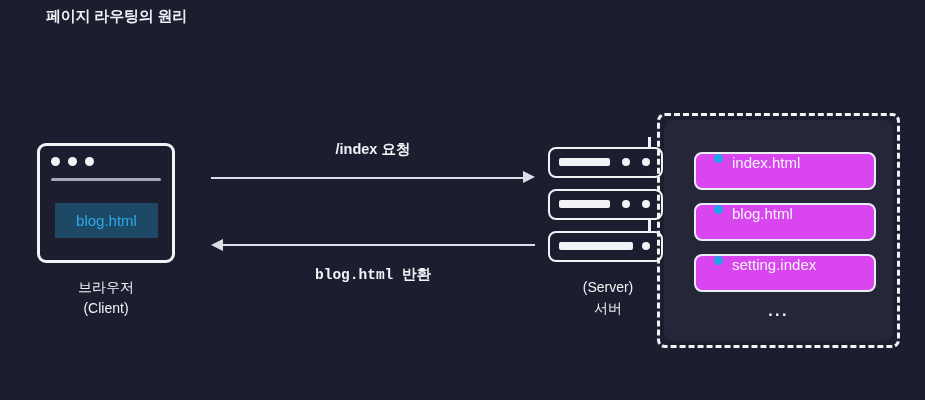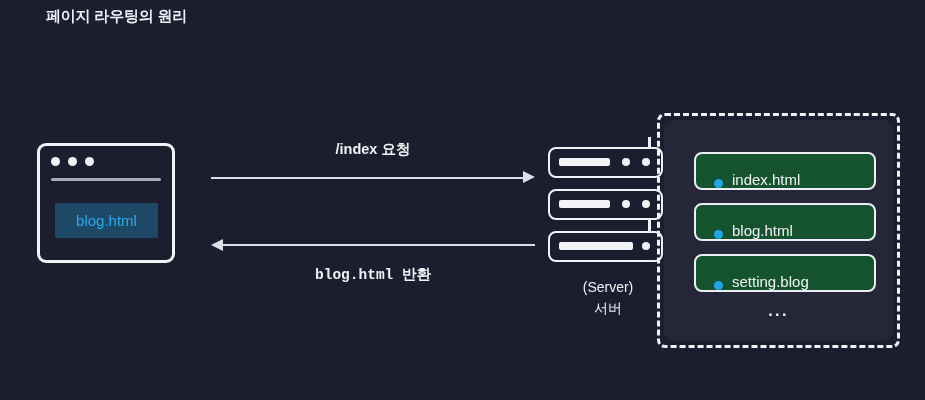"index.html" .file-card { align-items: flex-end -> flex-start; background: #14532d -> #d946ef }
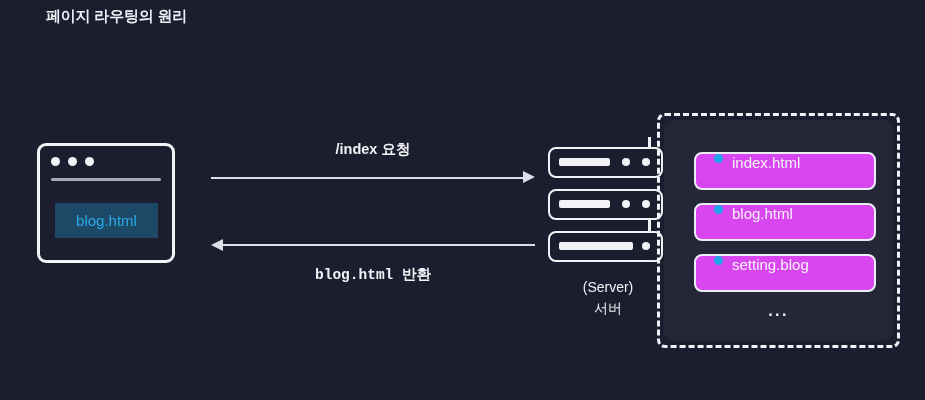"setting.blog" span.file-name { text: setting.blog -> setting.index }
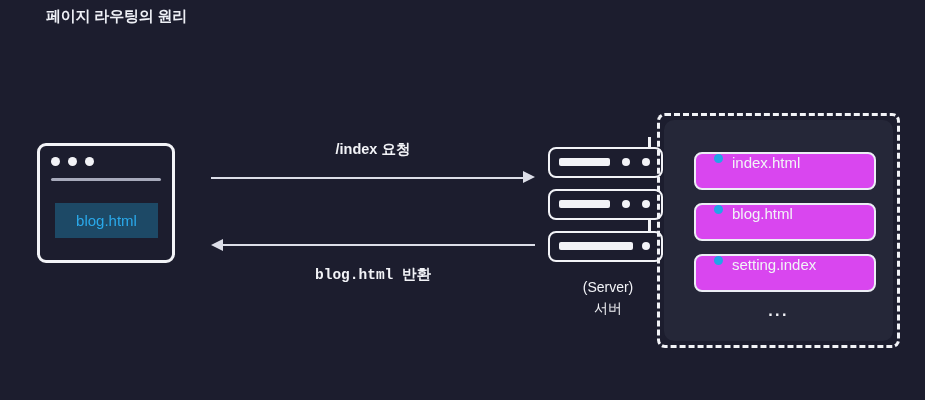"브라우저" div.node-caption { html: none -> <div> <div>브라우저</div> <div>(Client)</div> </div> }
